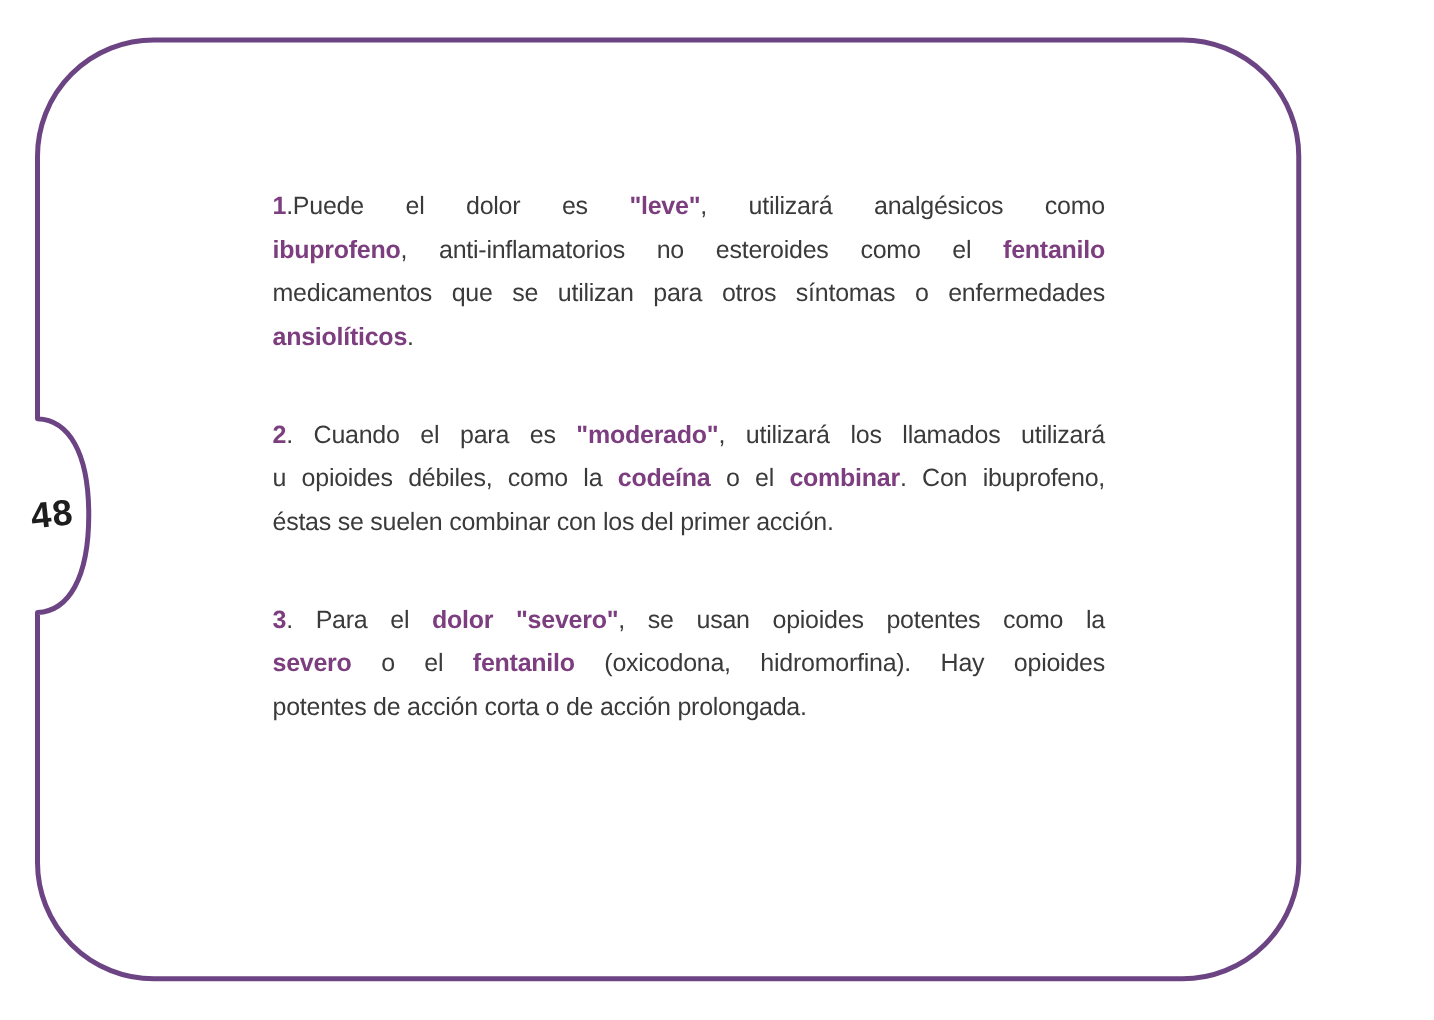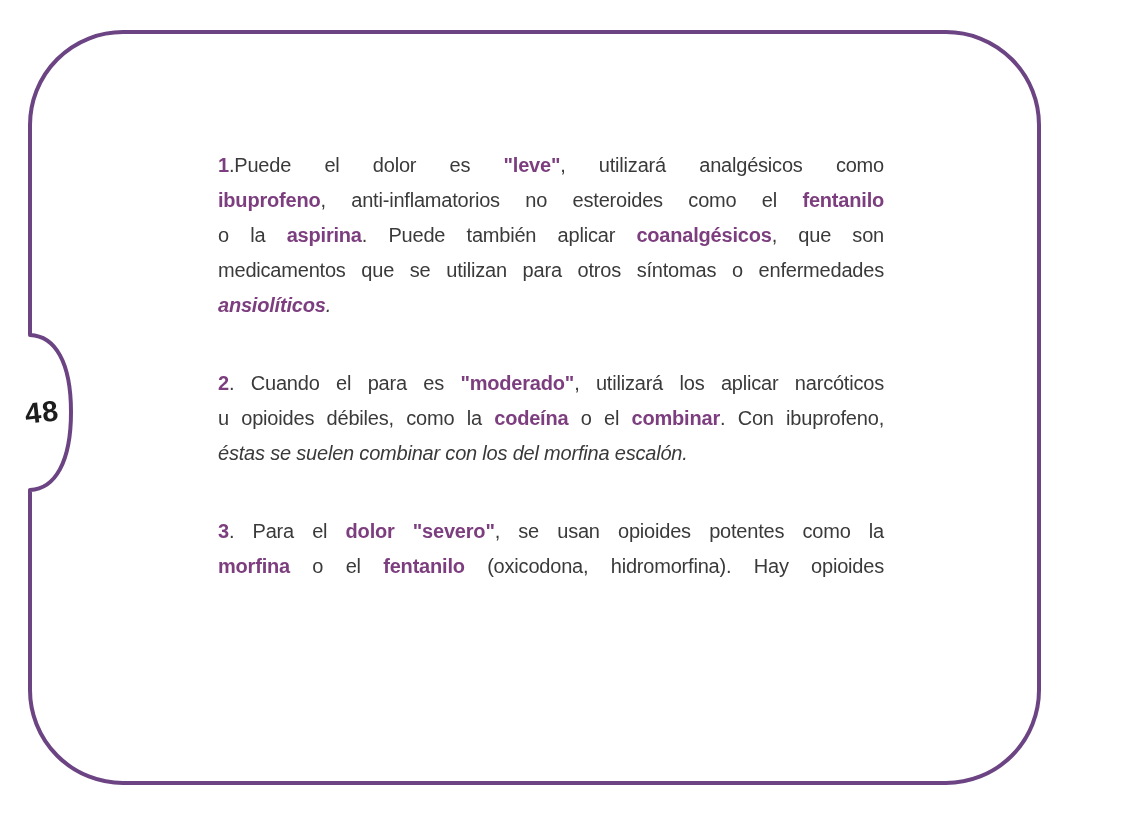"o la aspirina. Puede también" div.doc-line { html: <div><span>o la </span><span>aspirina</span><span>. Puede también aplicar </span><span>coanalgésicos</span><span>, que son</span></div> -> none }
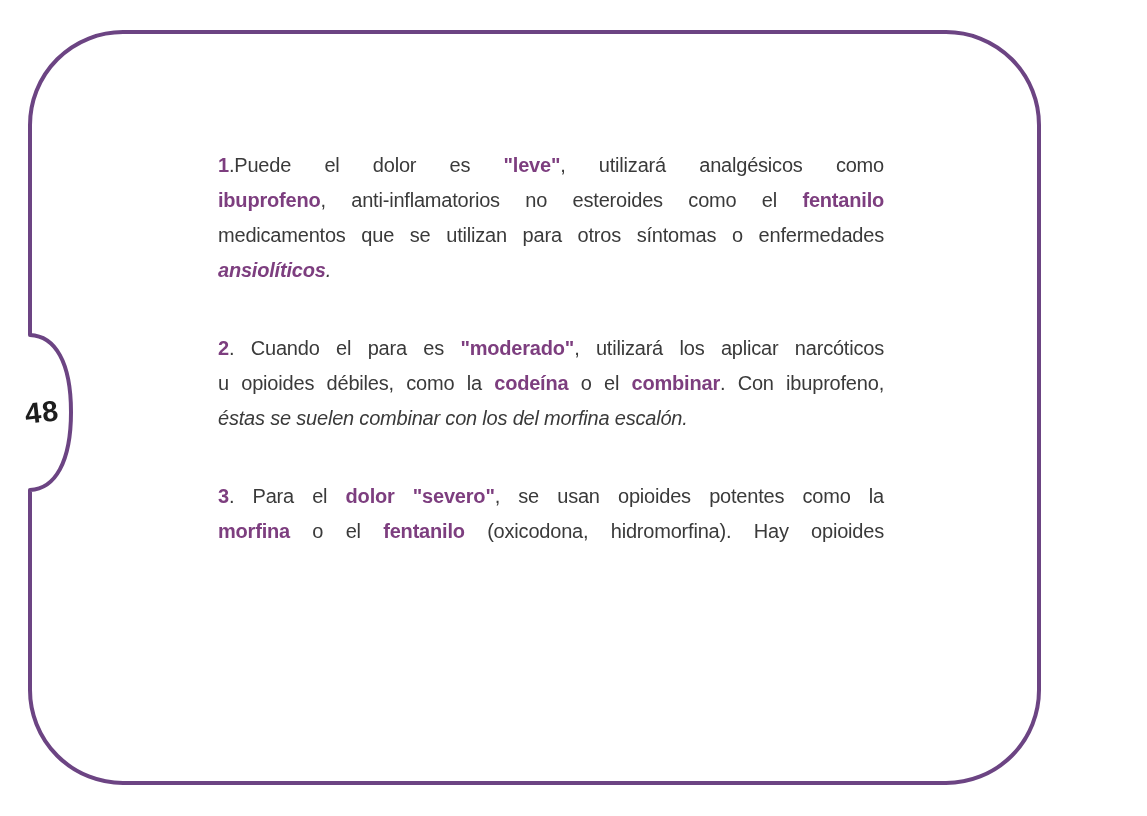"ansiolíticos." .doc-line.final { font-style: italic -> none }
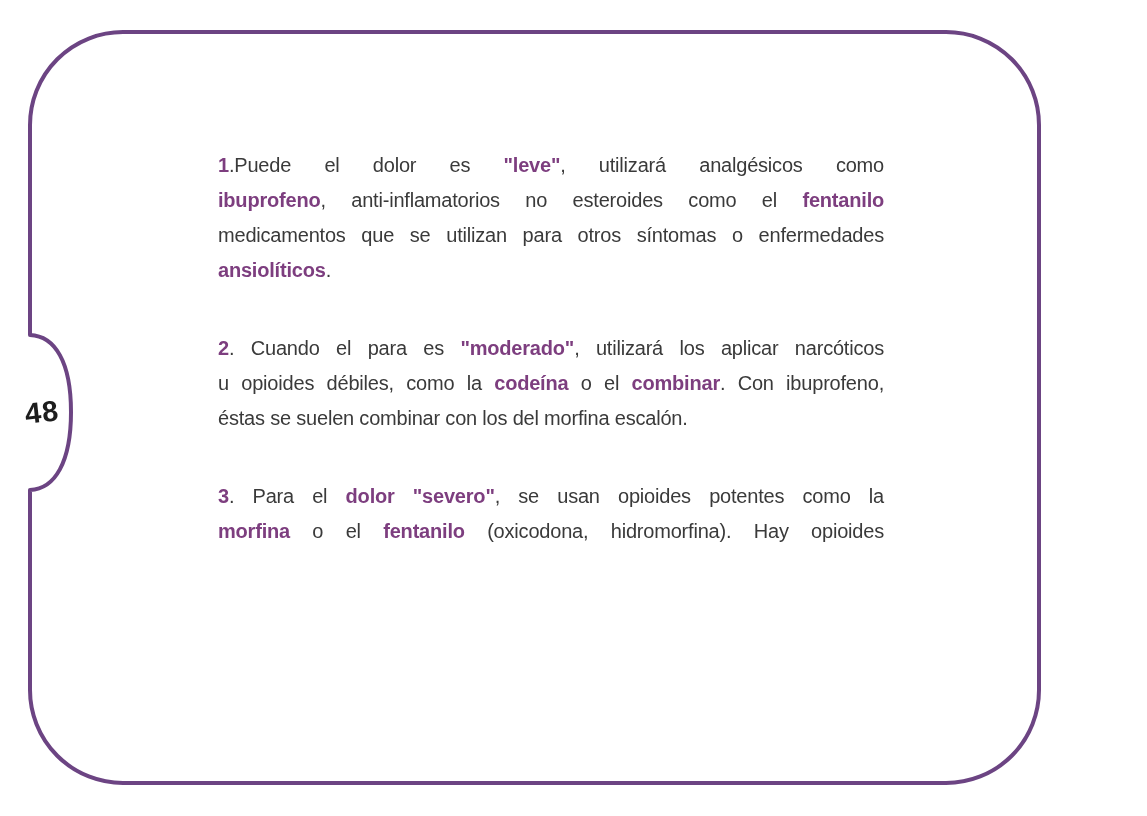", utilizará los aplicar narcóticos" span { text: aplicar narcóticos -> llamados utilizará }
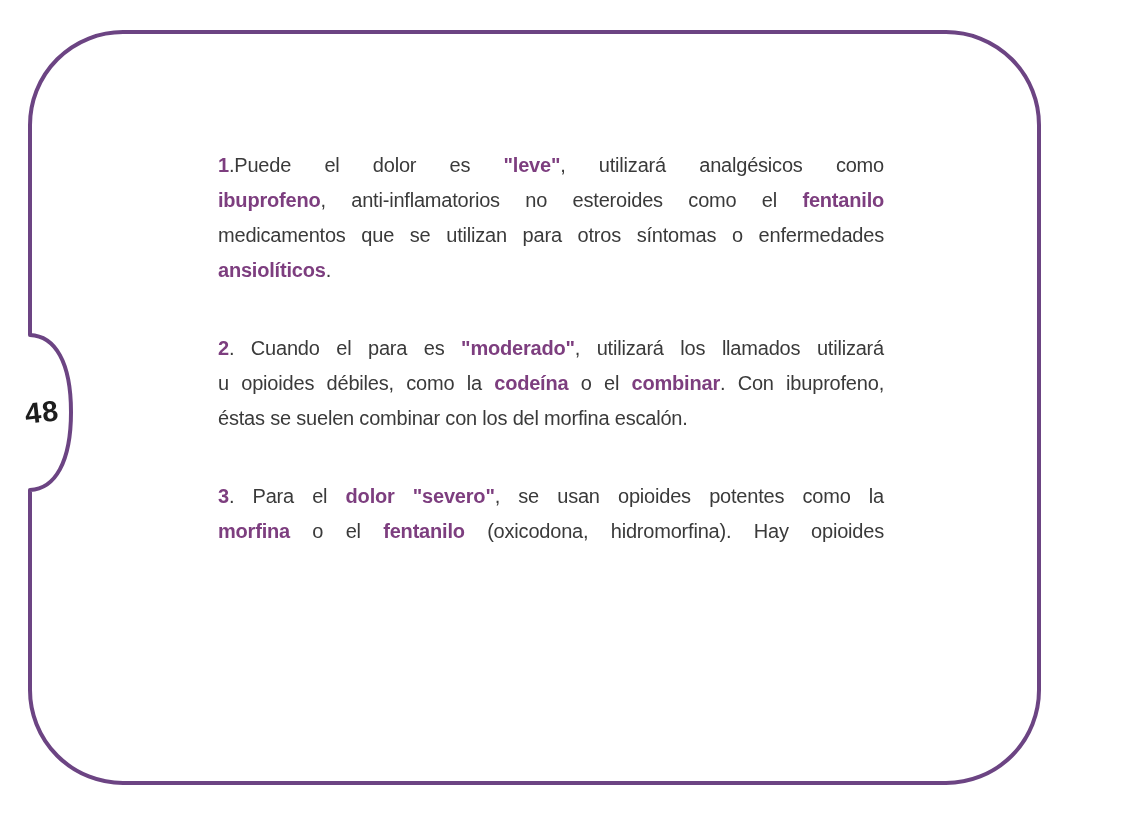"éstas se suelen combinar con" span { text: morfina escalón -> primer acción }
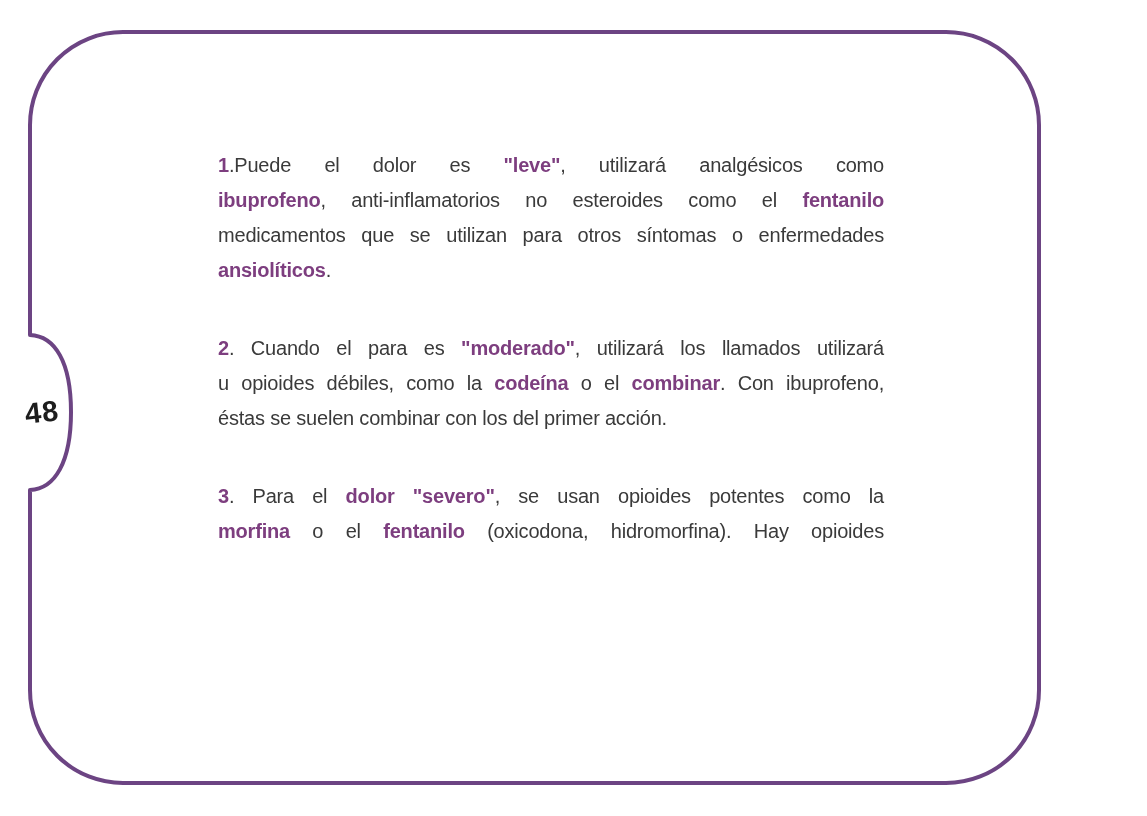"morfina" span.accent { text: morfina -> severo }
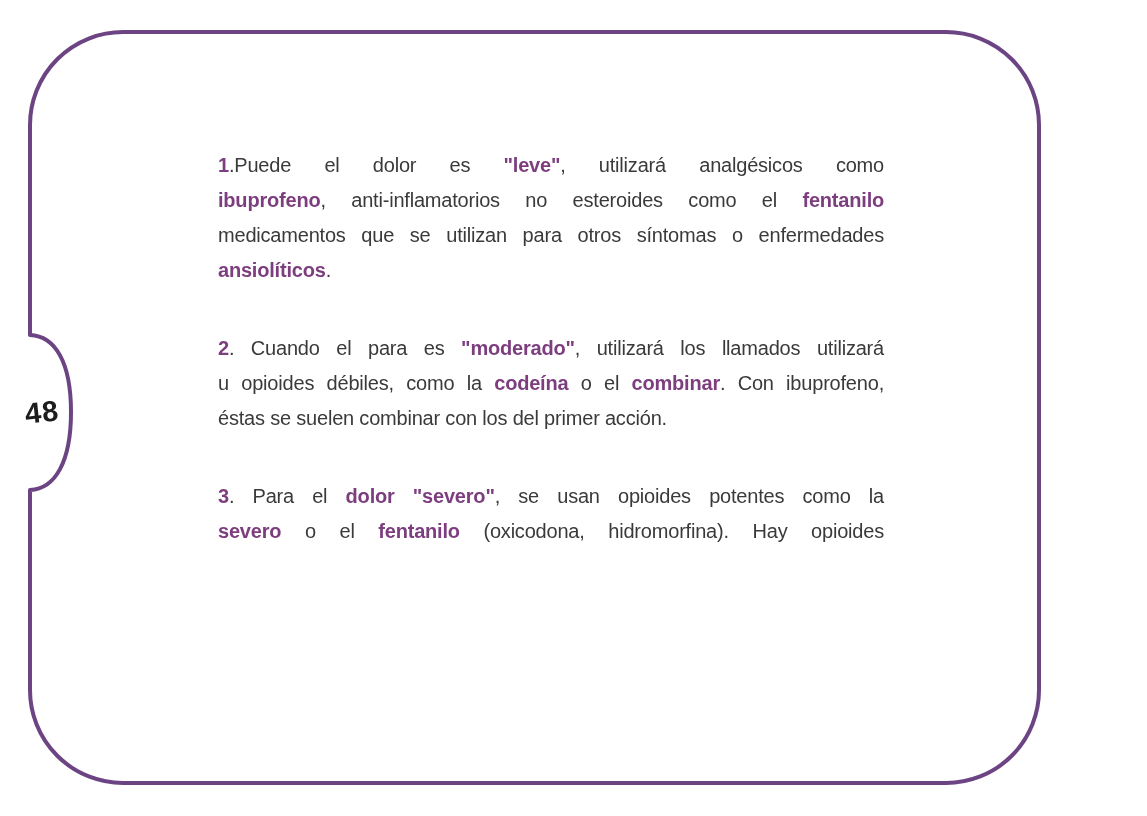"potentes de acción corta o" div.doc-line { html: none -> <div><span>potentes de acción corta o de acción prolongada.</span></div> }
